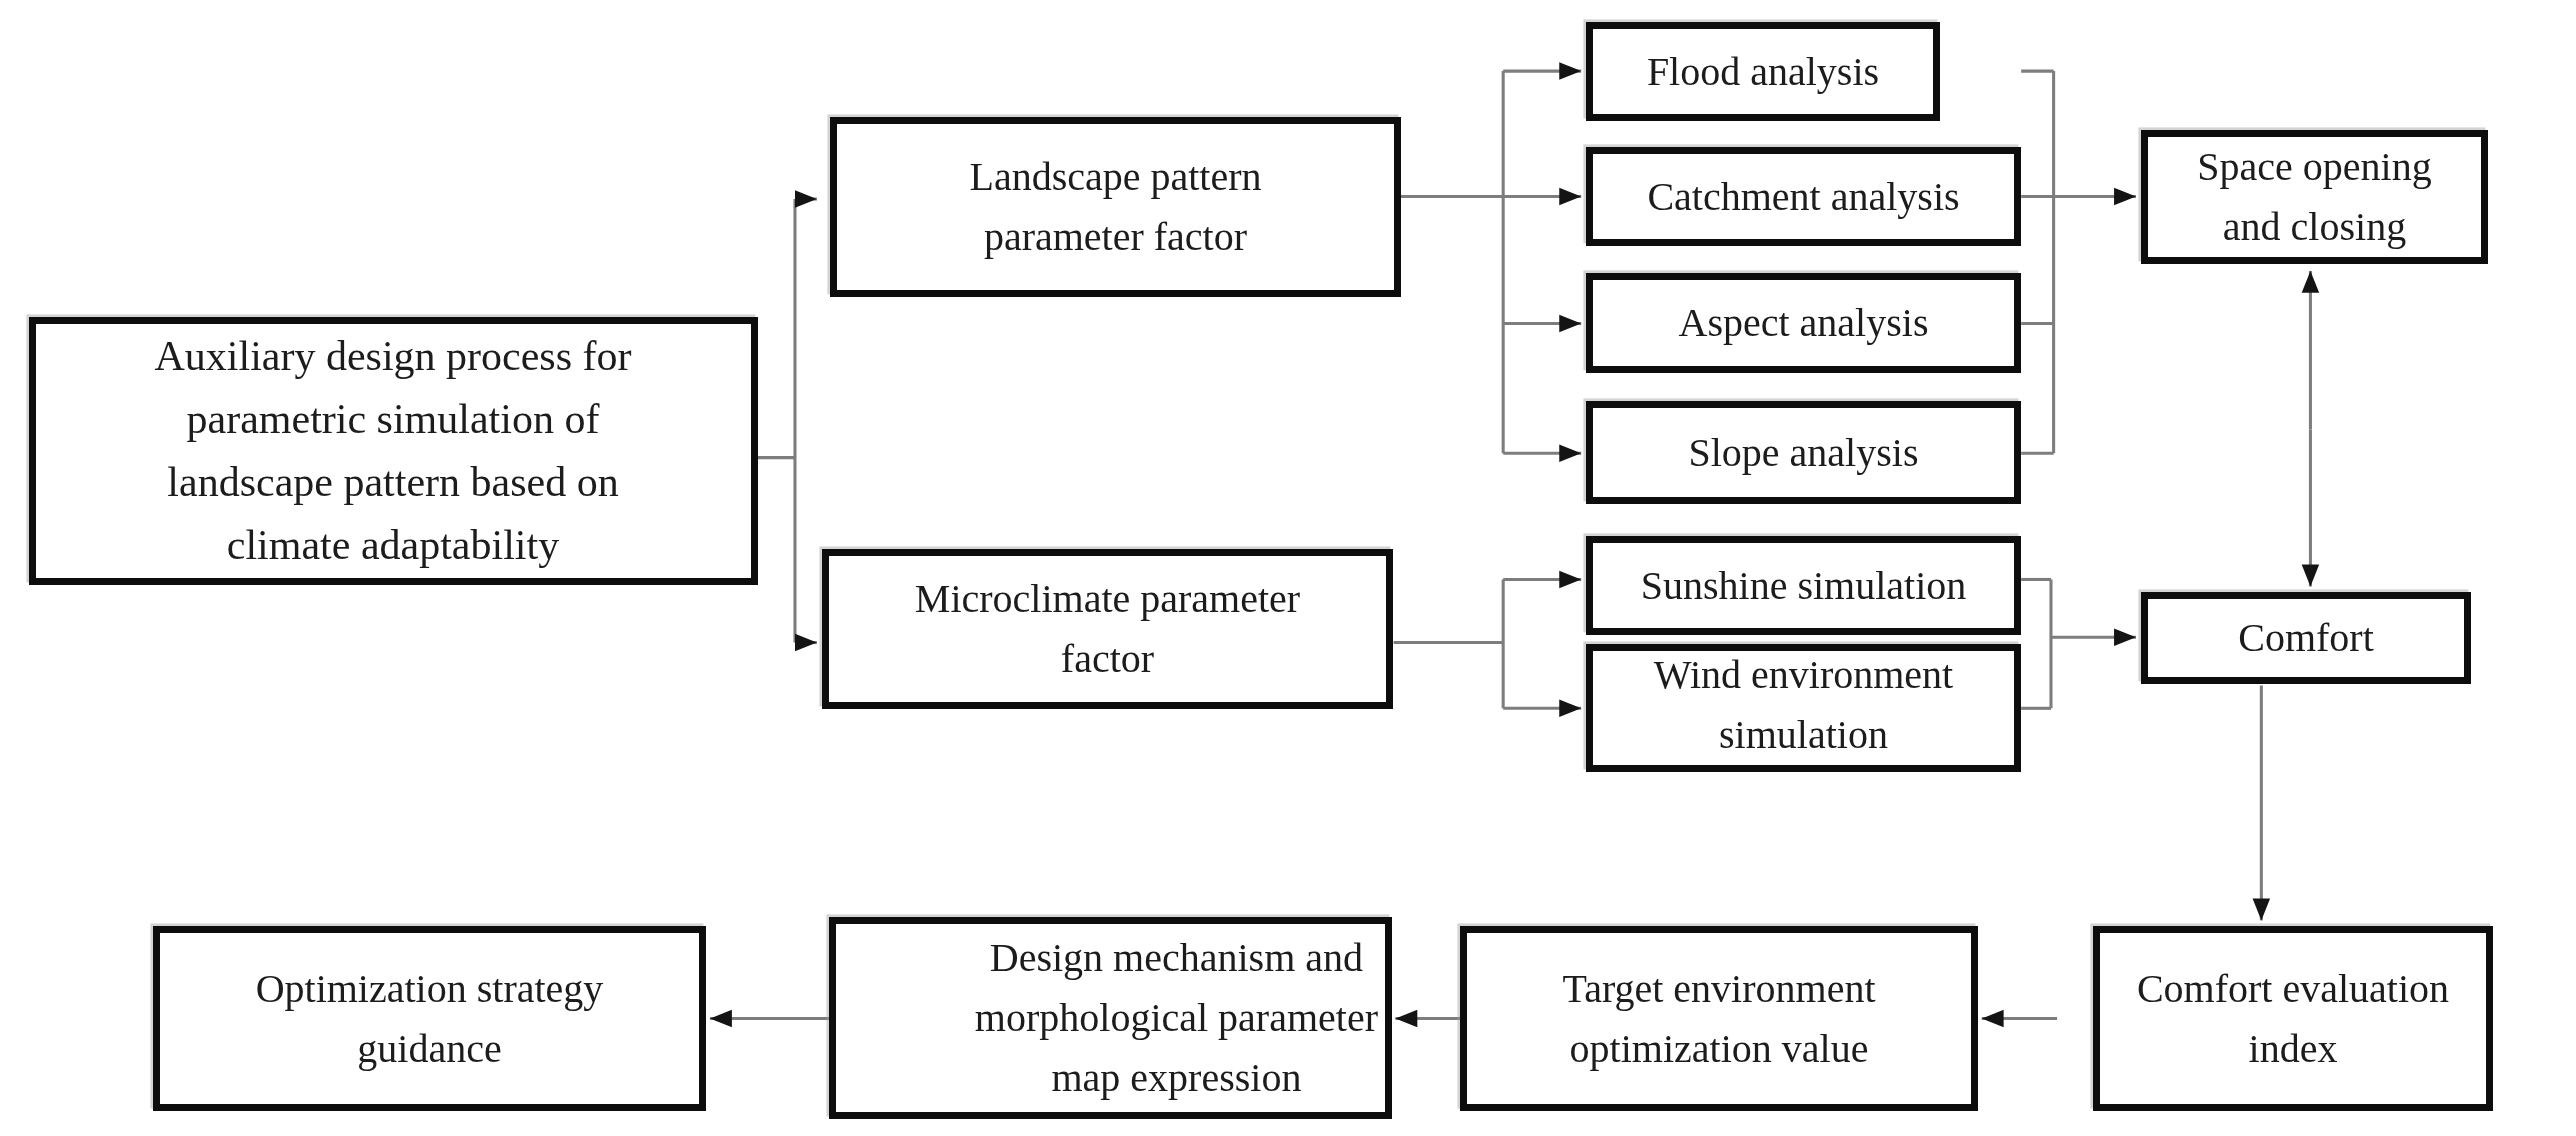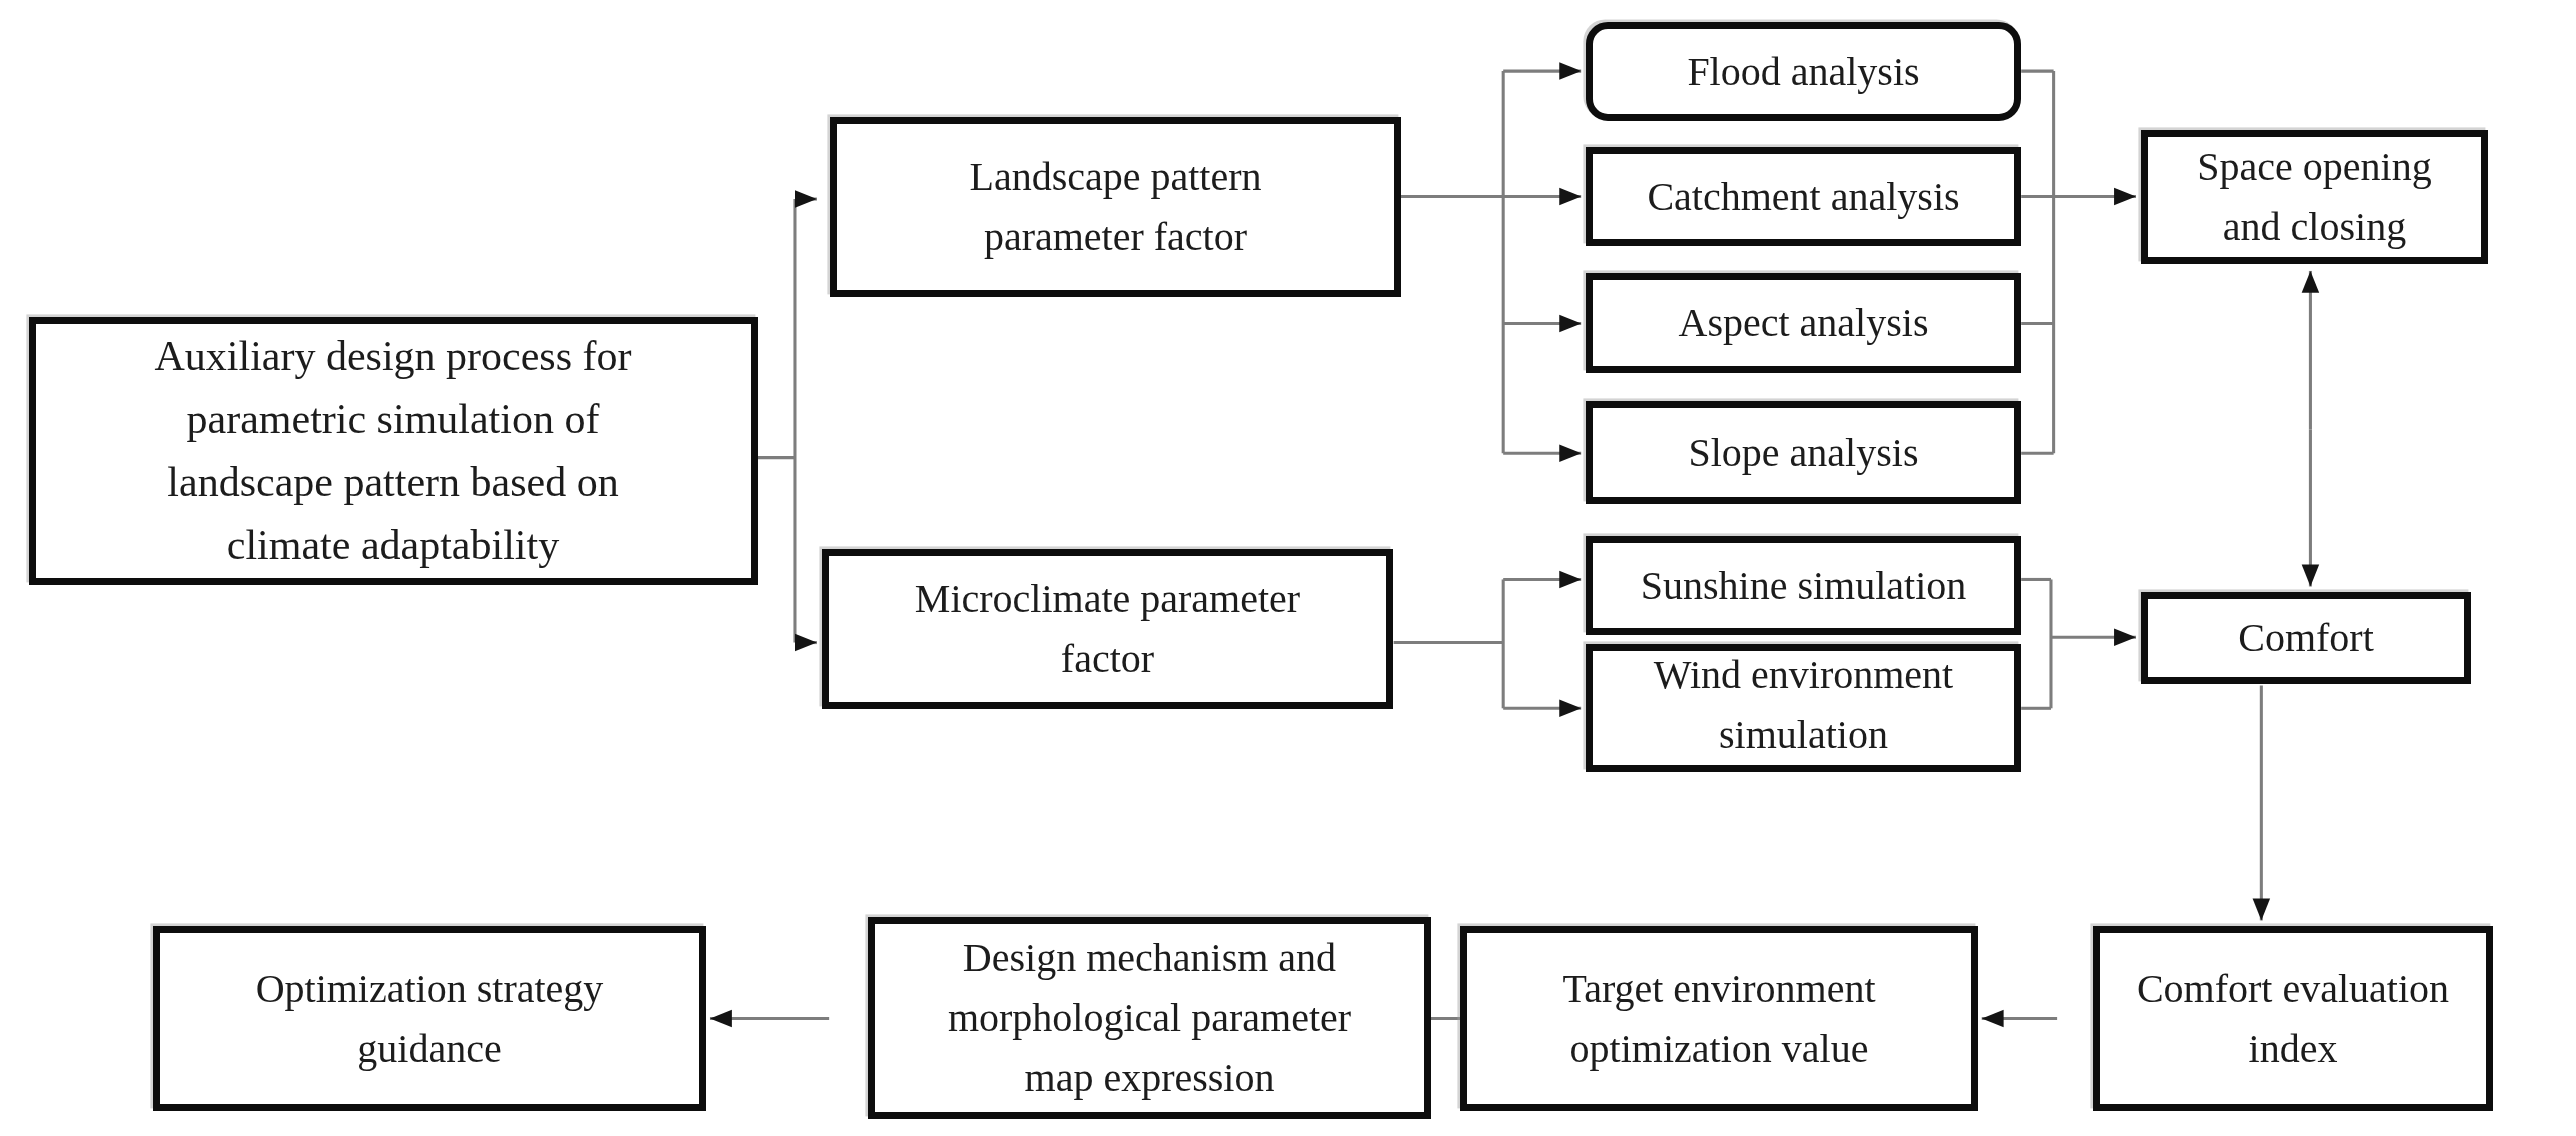"Flood analysis" .n-flood { border-radius: 22px -> none; width: 435px -> 354px }
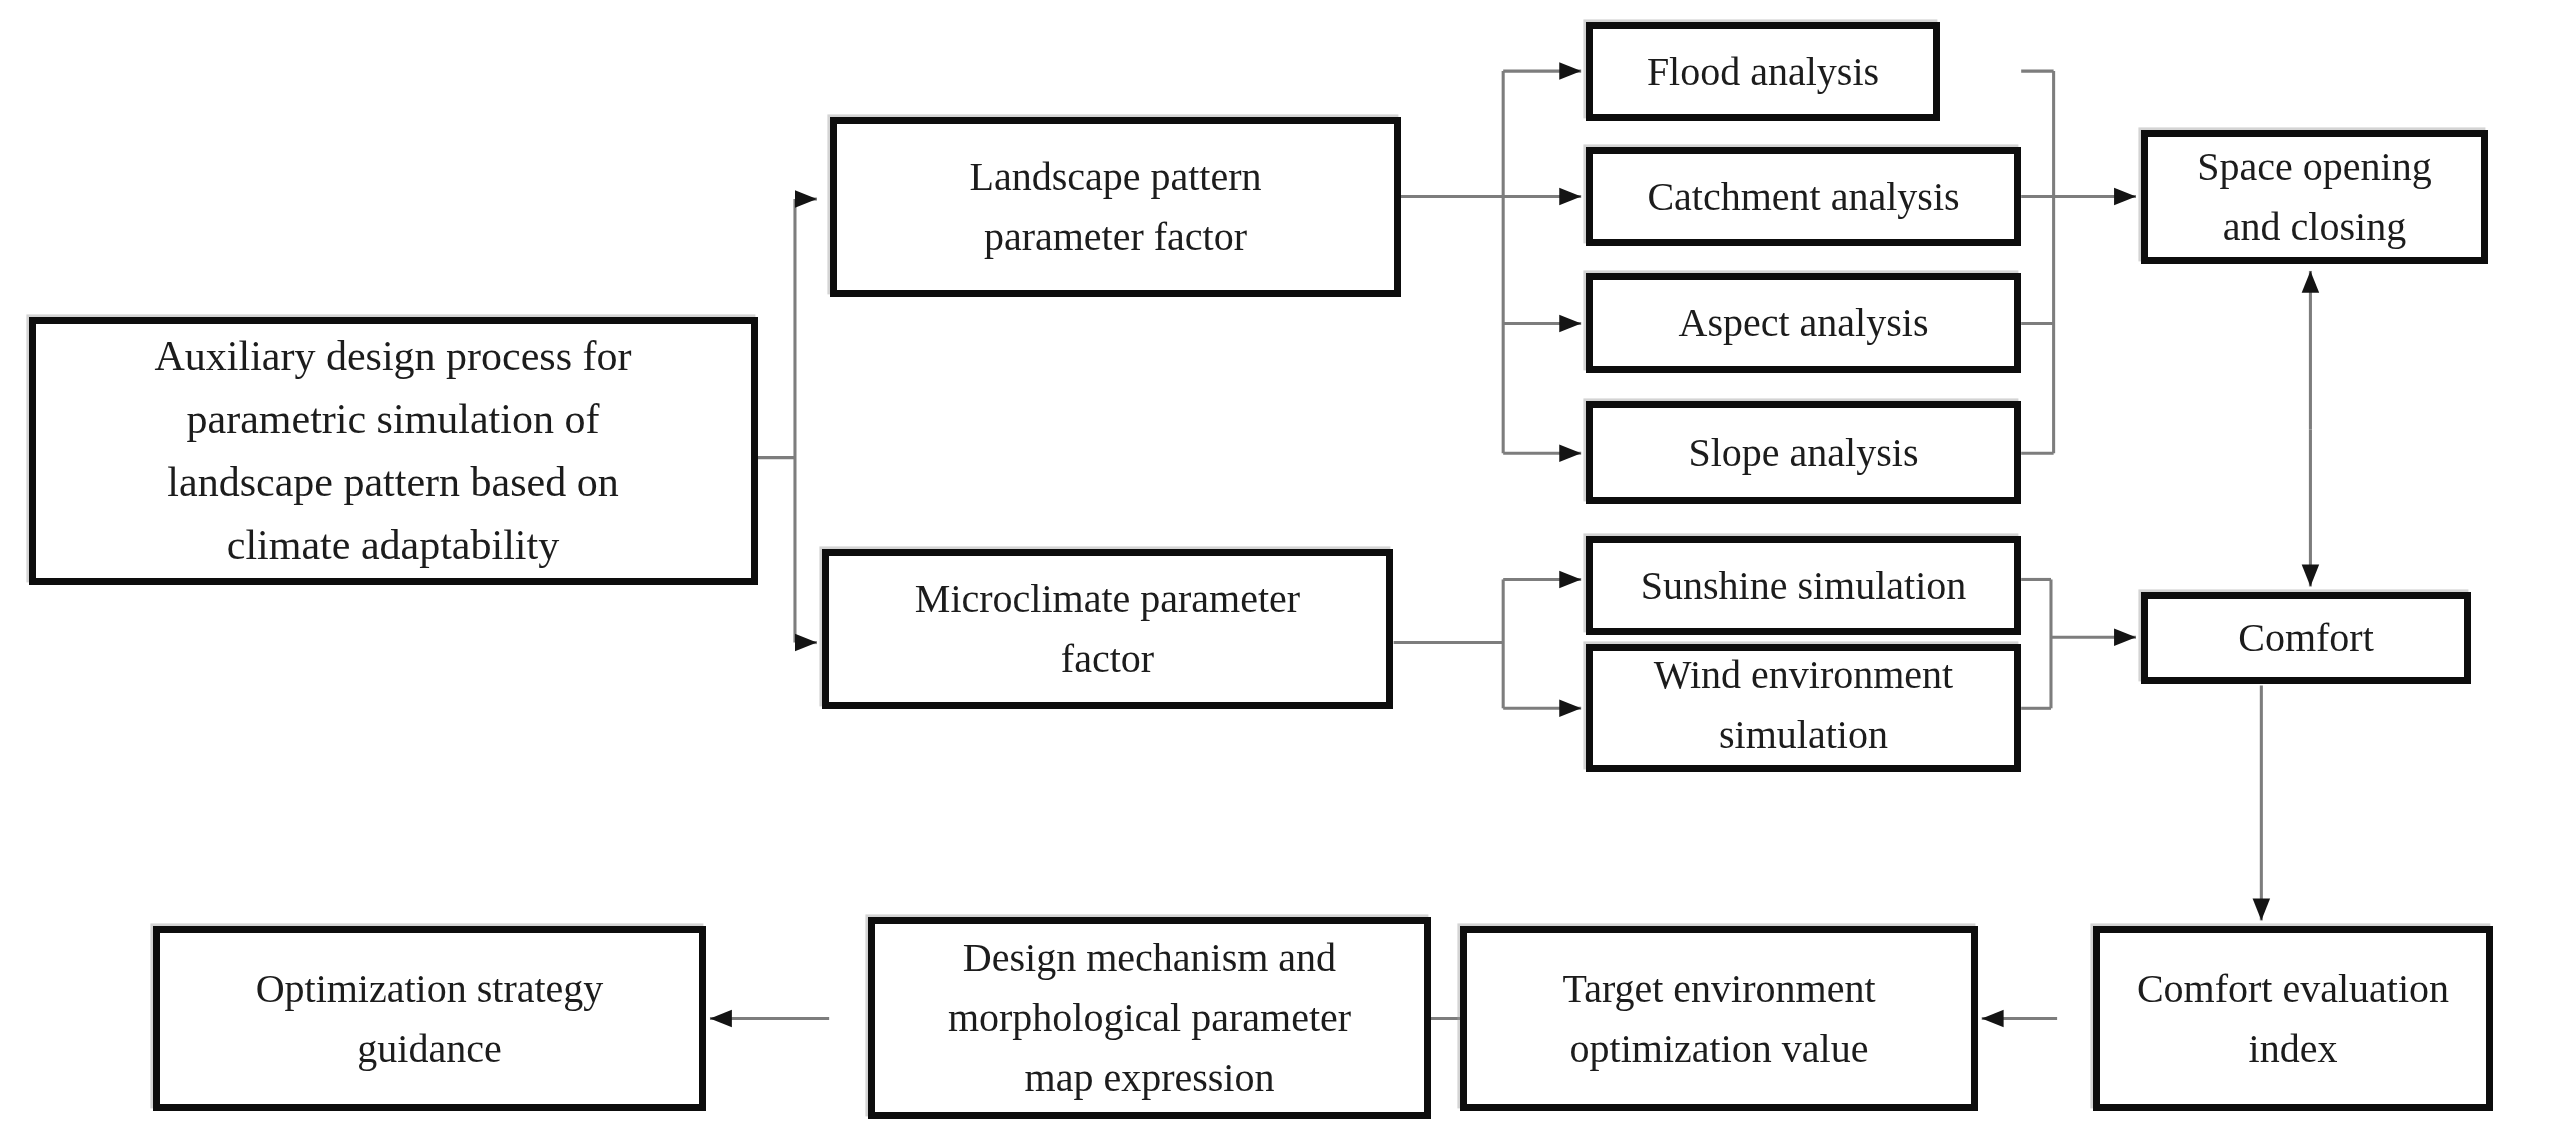"Design mechanism and" .n-design { justify-content: none -> flex-end; left: 868px -> 829px }
